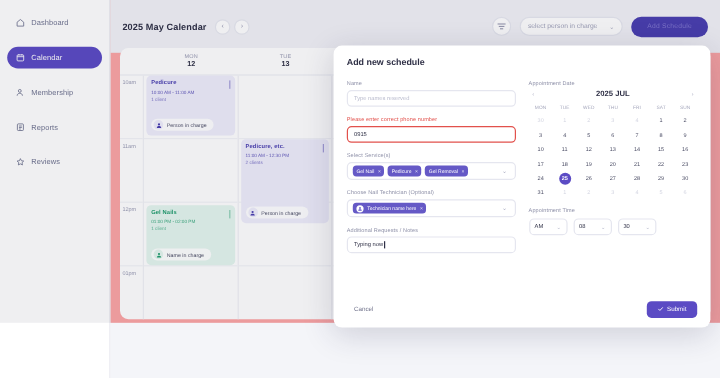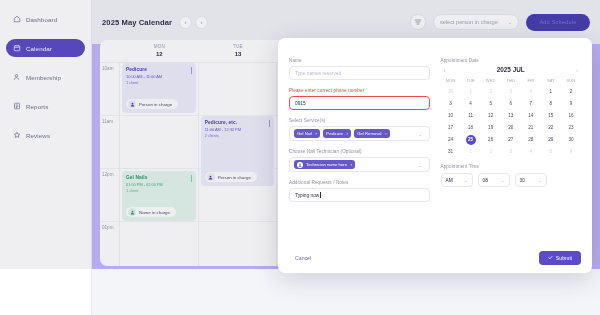"2025 May Calendar" #app { background: #c4b5fd -> #fca5a5 }
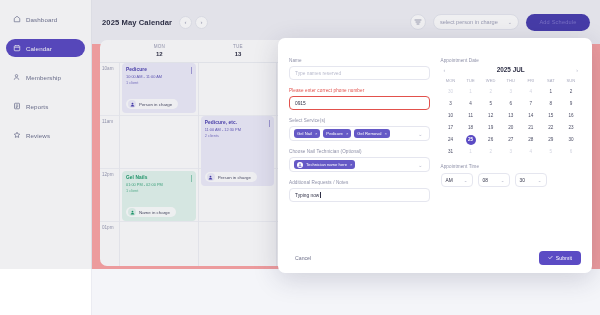"Add new schedule" div.modal-title { html: none -> <div>Add new schedule</div> }
